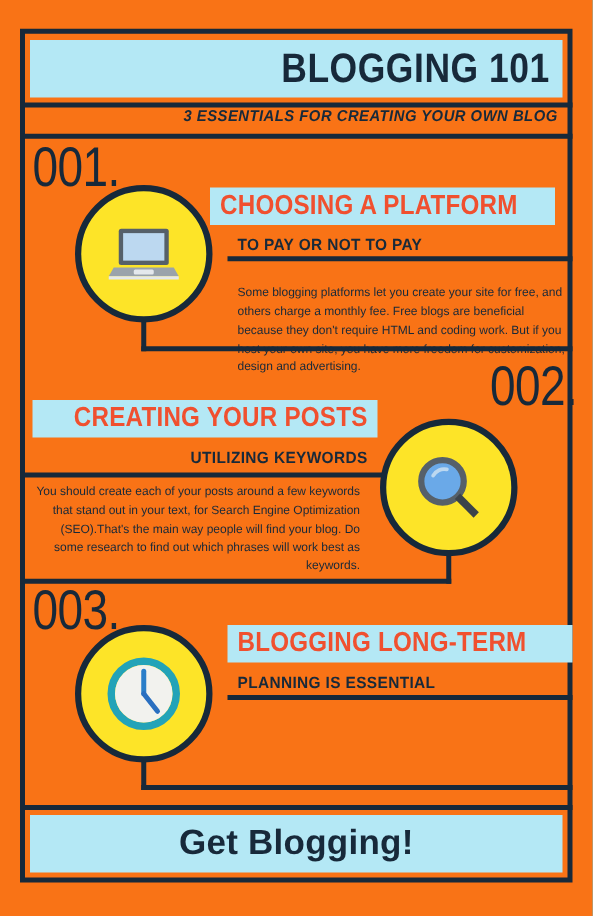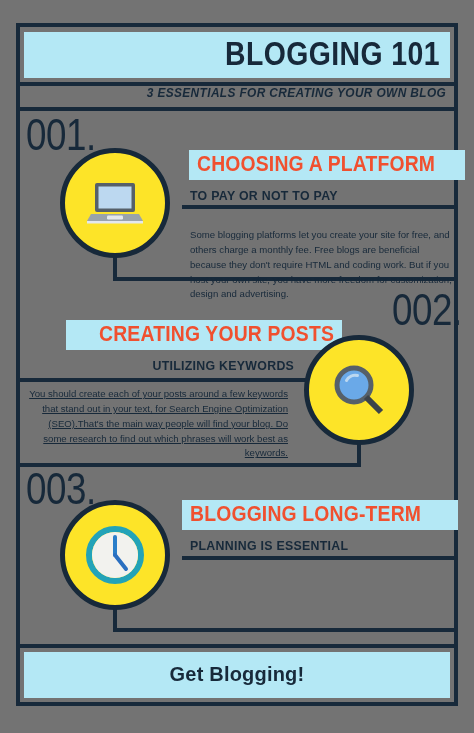"BLOGGING 101" .poster { background: #737373 -> #f97316 }
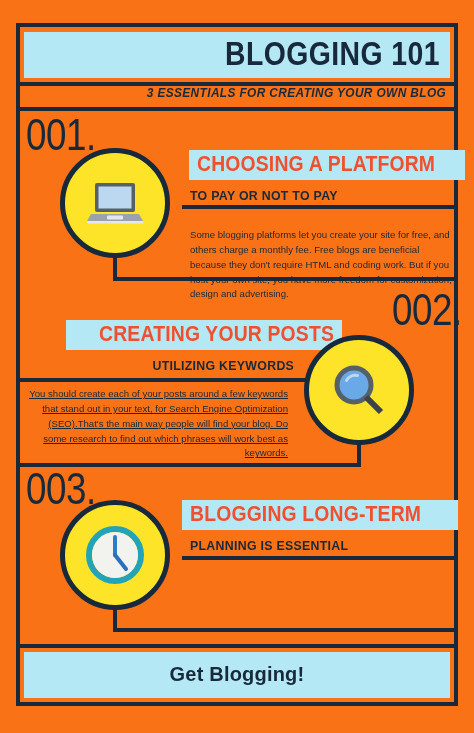"CHOOSING A PLATFORM" div.head-band { left: 189px -> 168px }
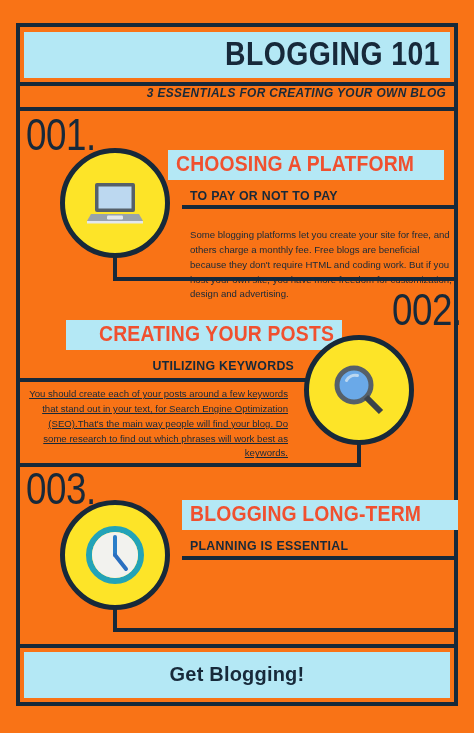"CREATING YOUR POSTS" div.head-band { margin-left: 40px -> none }
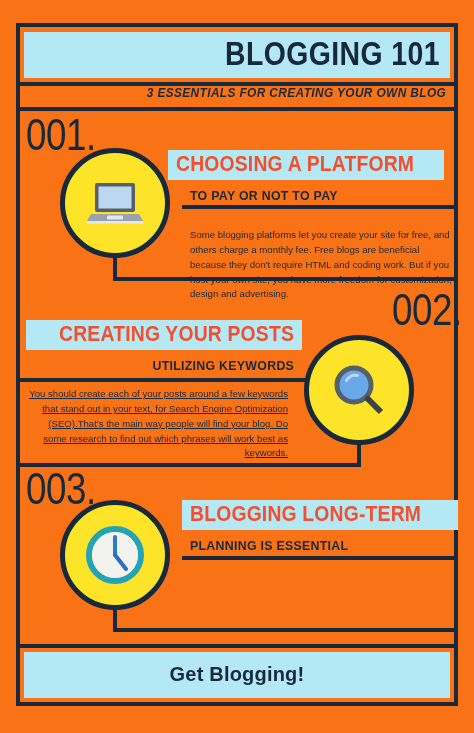"You should create each of" div.body-copy { text-decoration: underline -> none }
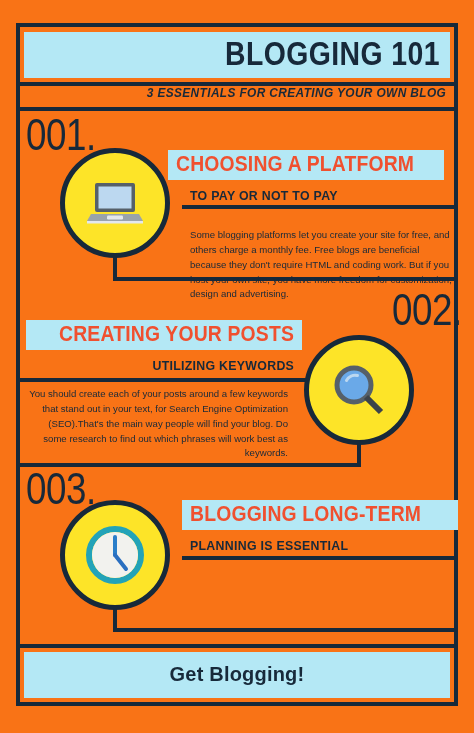"Get Blogging!" .footer-text { font-size: 20px -> 28px }
